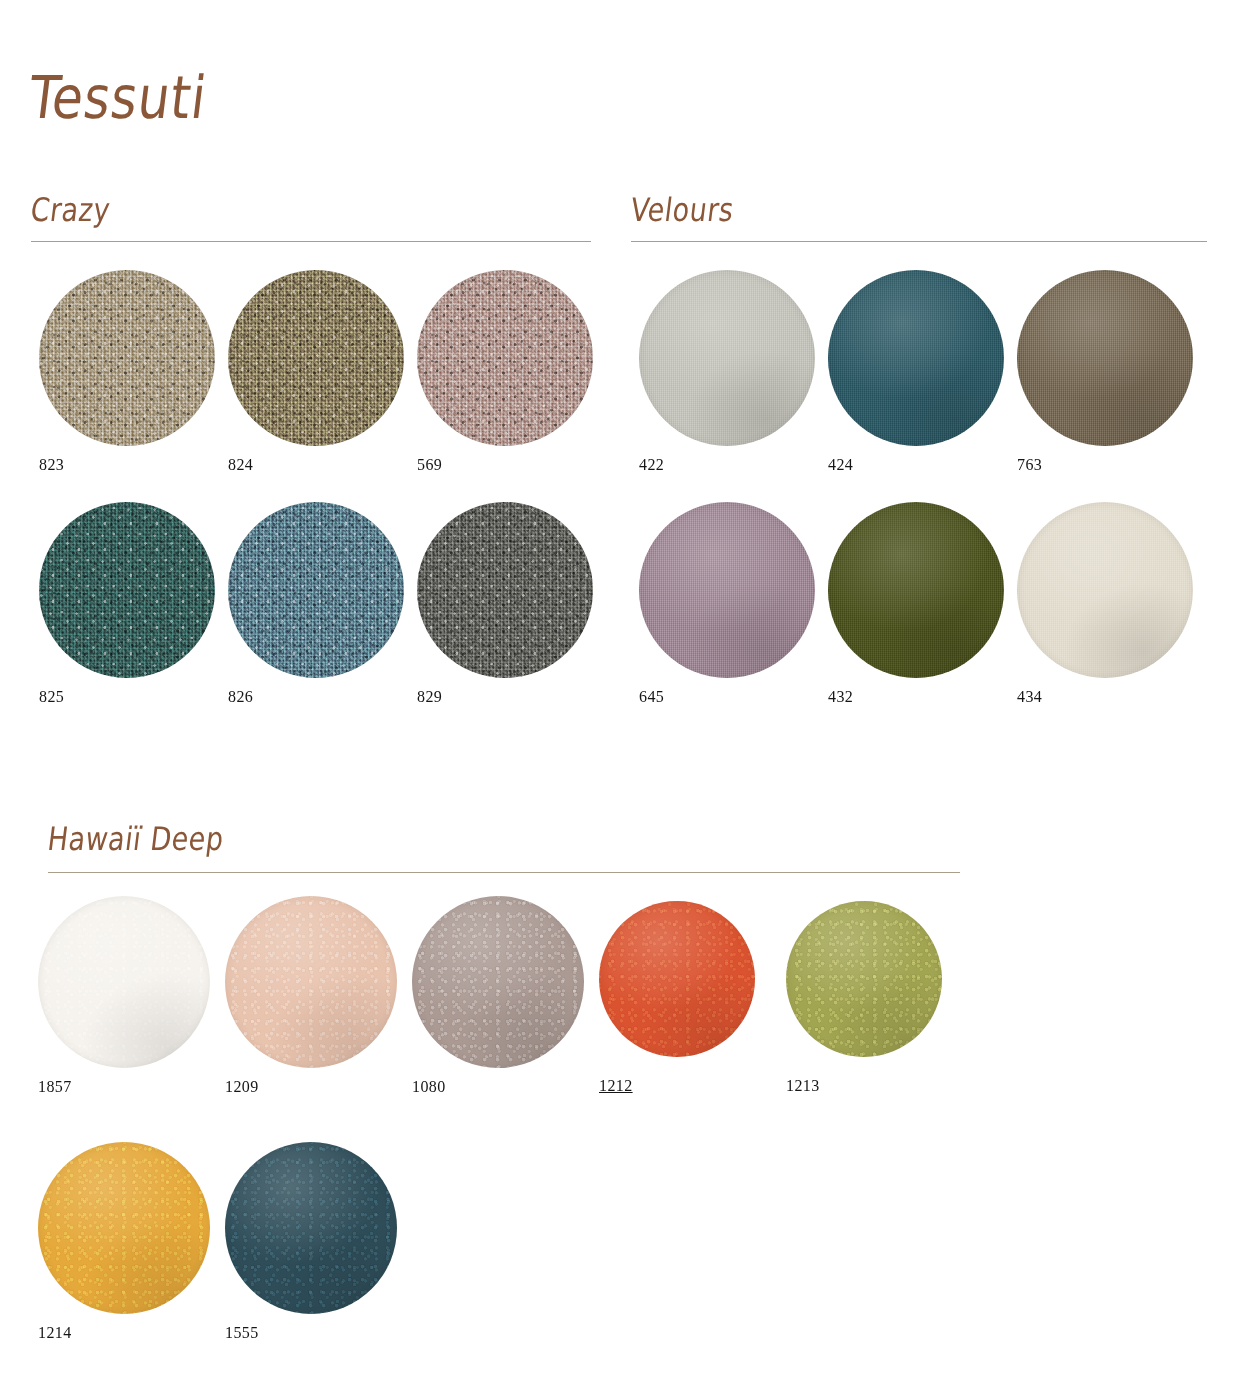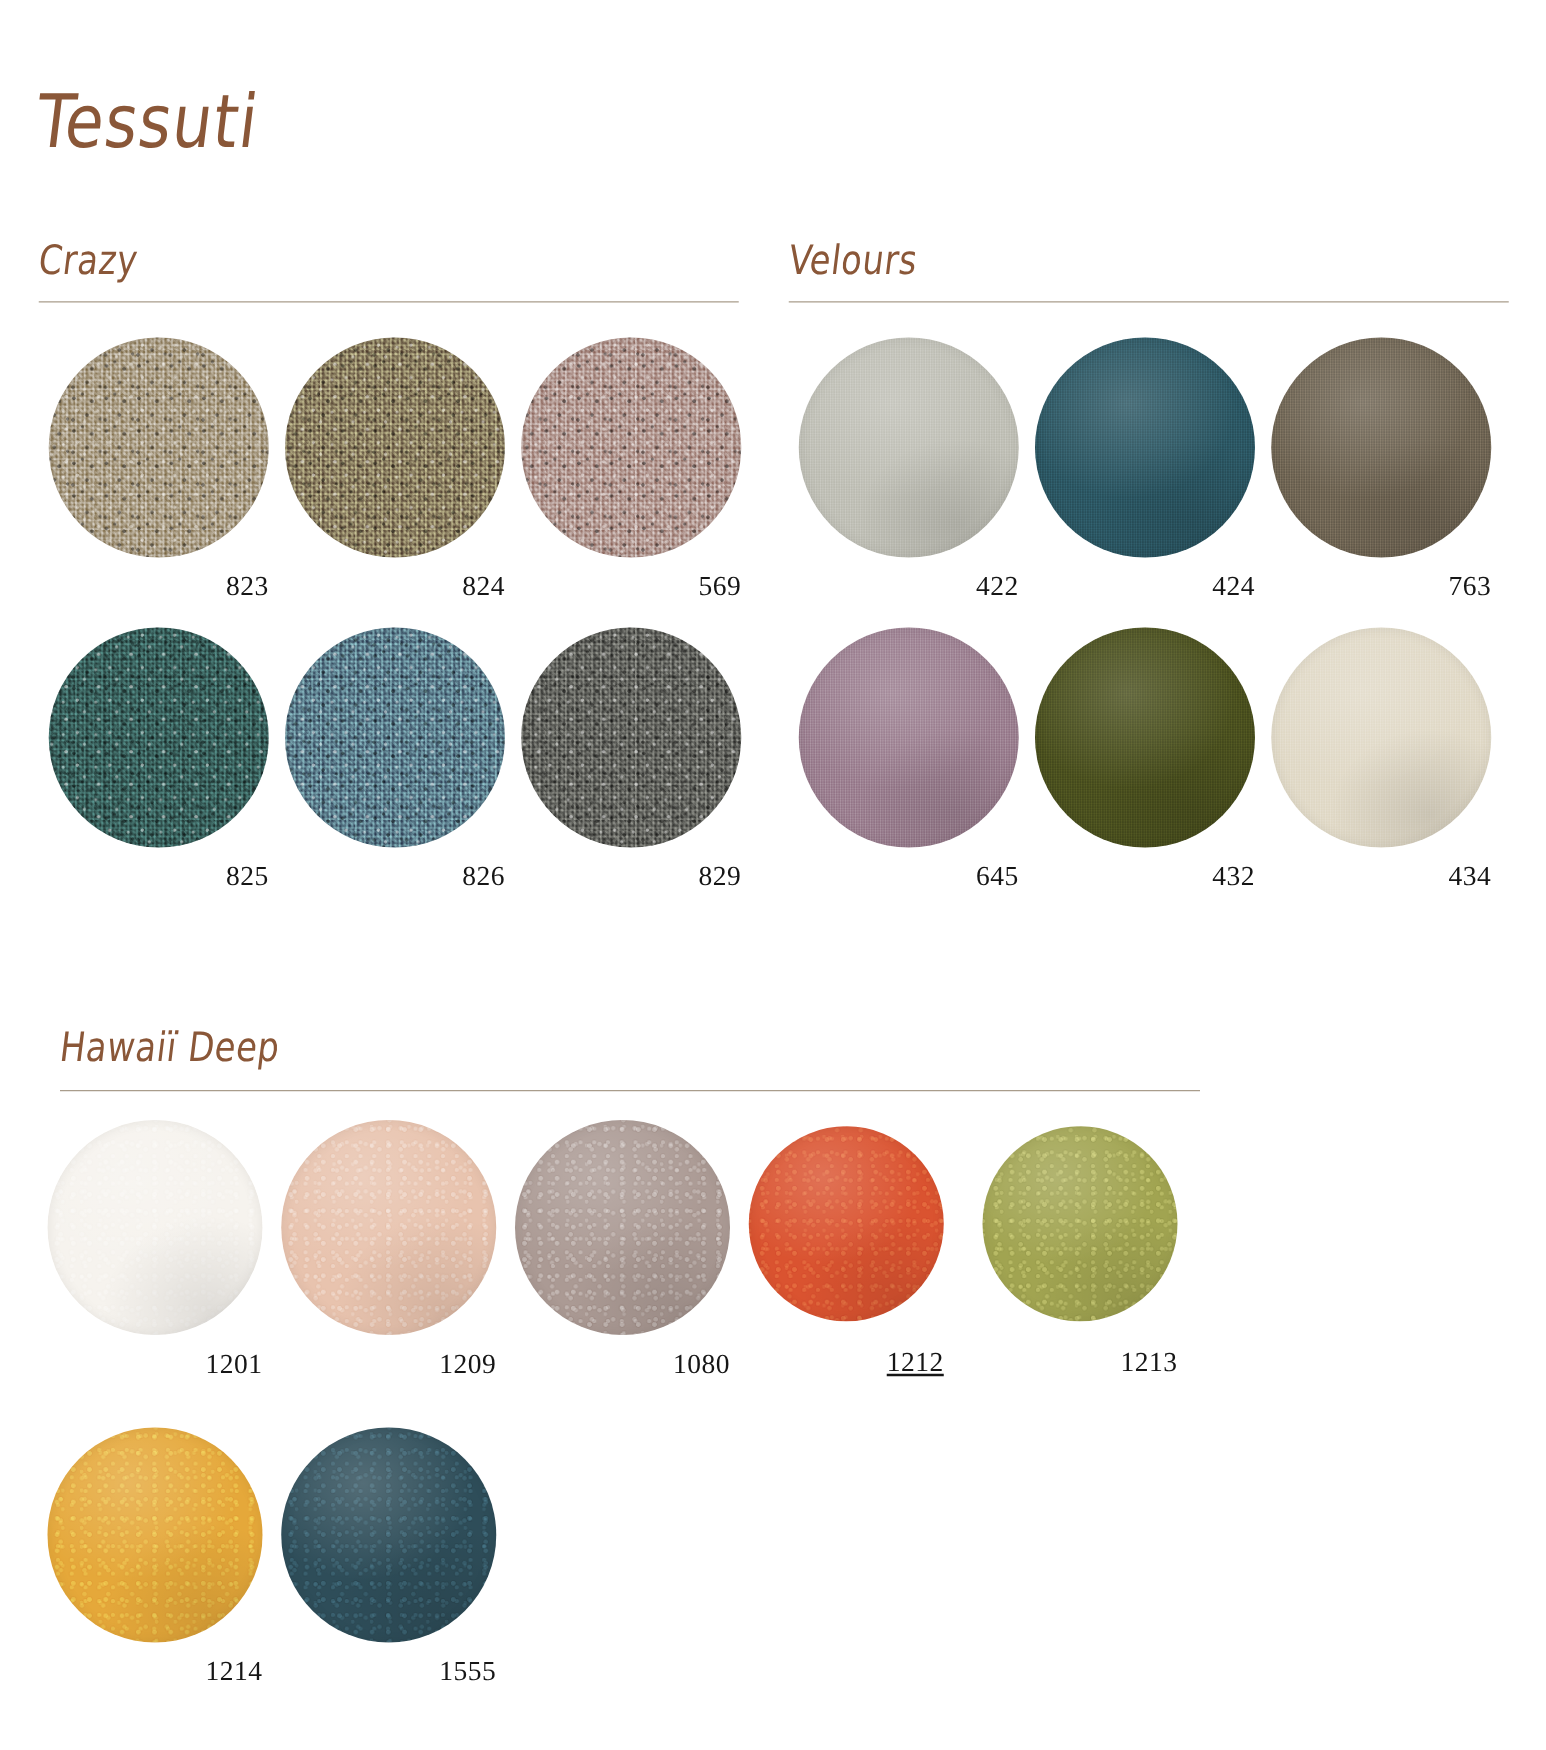"823" .code { font-size: 22px -> 16px; text-align: right -> left }
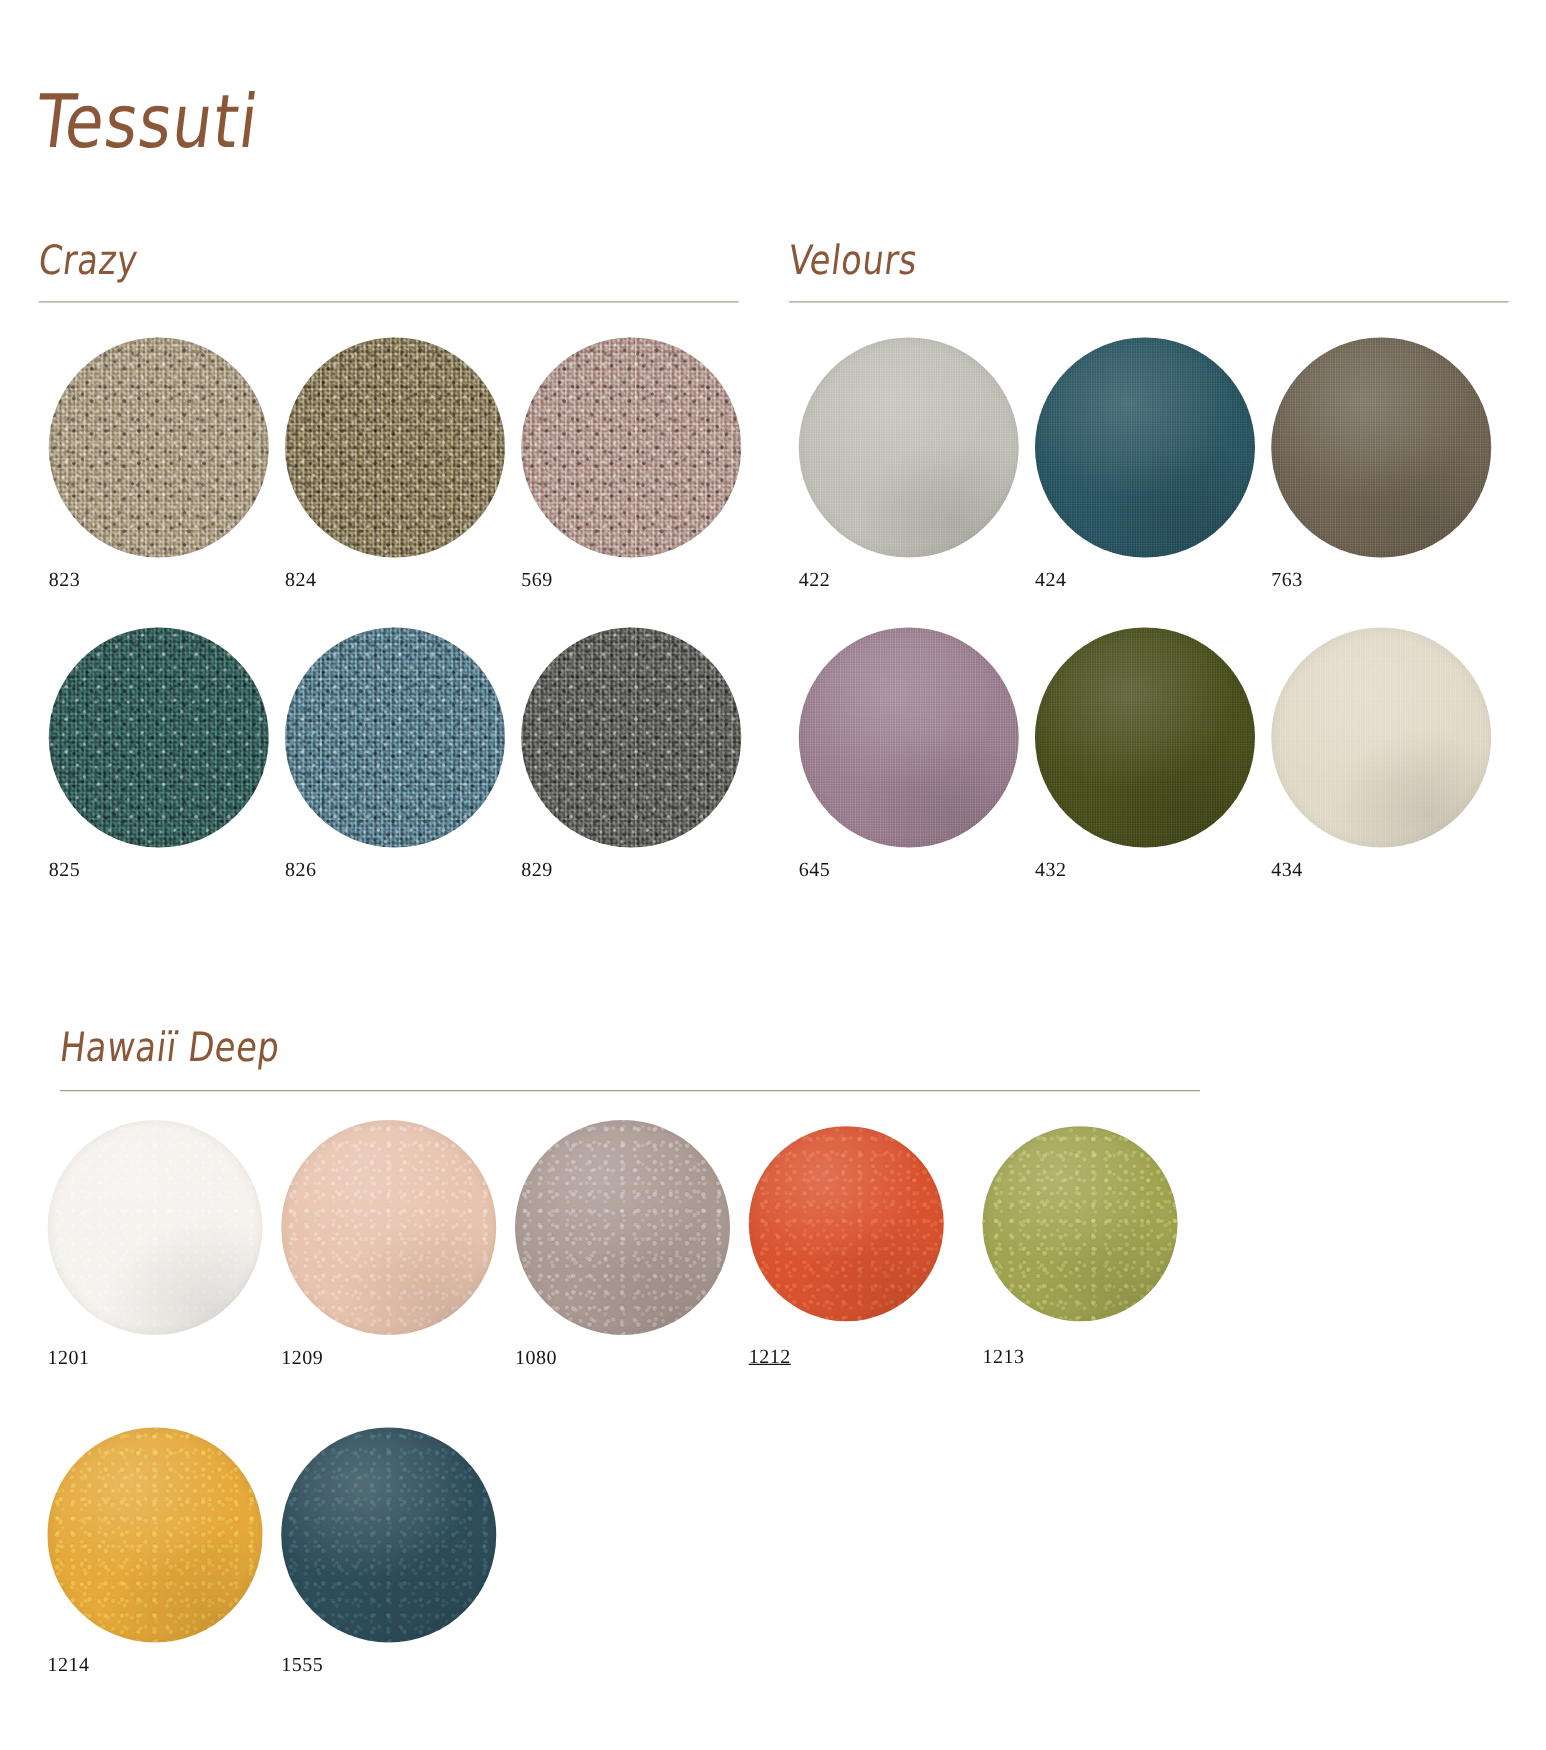"1201" div.code { text: 1201 -> 1857 }
